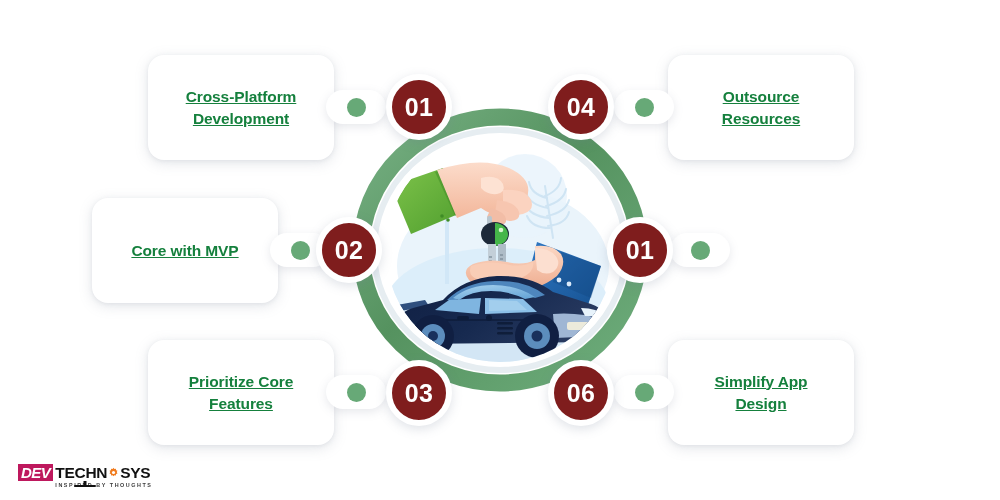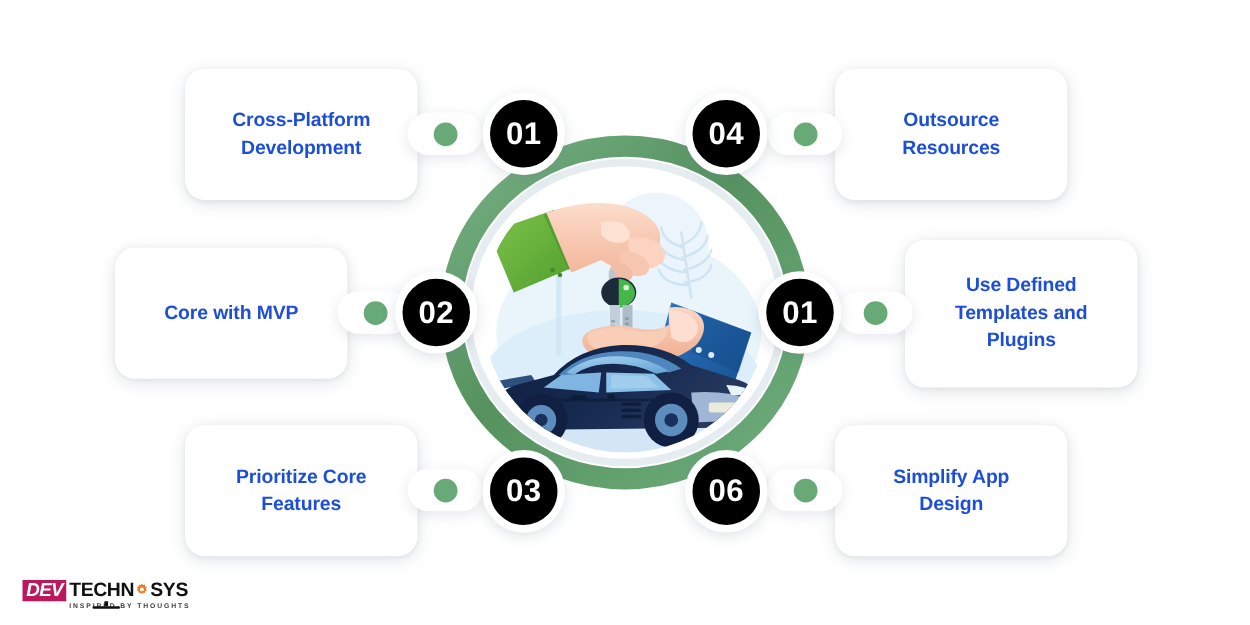"Cross-Platform" .card-label { color: #1d4ed8 -> #15803d; text-decoration: none -> underline }
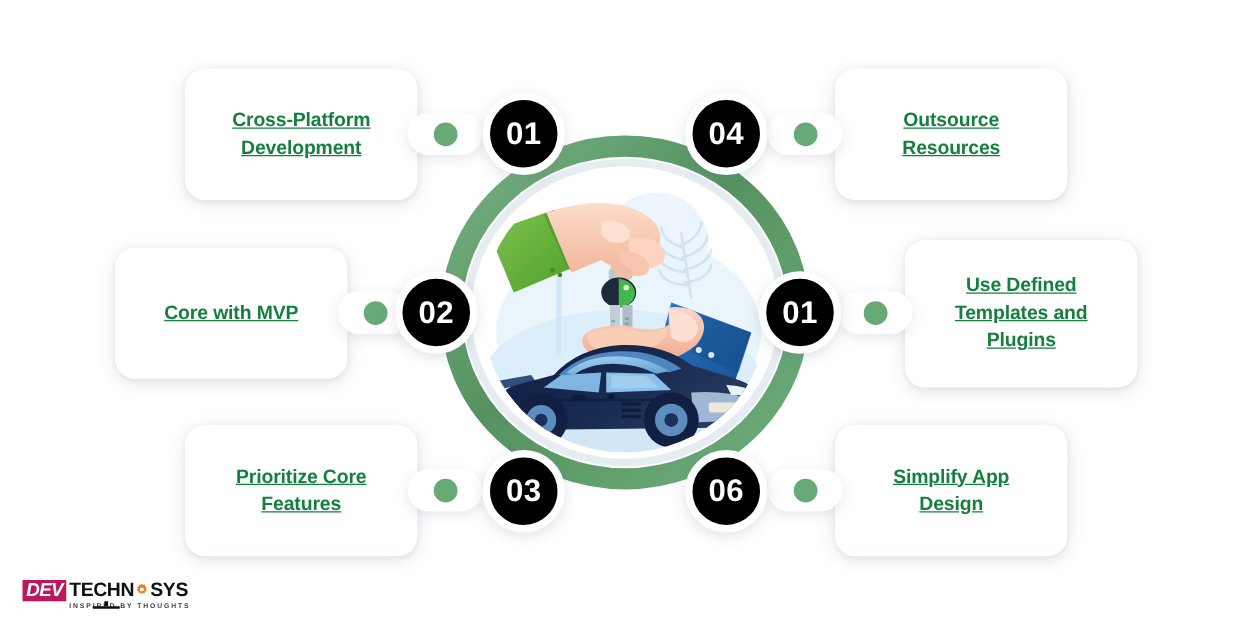"01" .num { background: #000000 -> #7f1d1d }
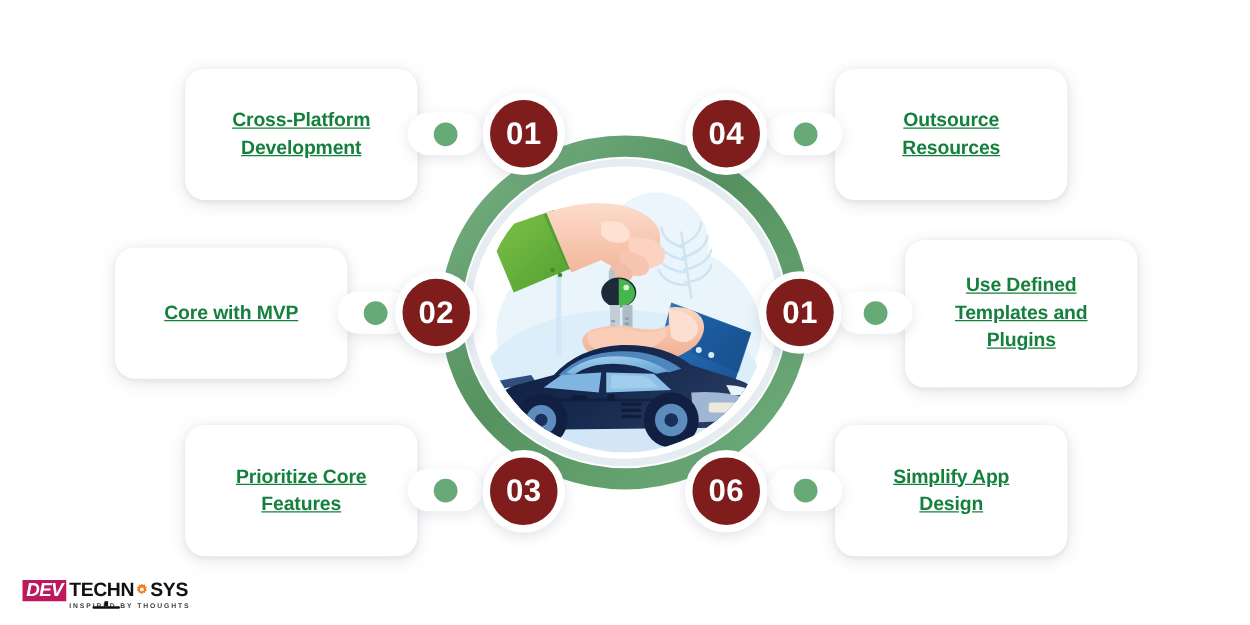"Use Defined" div.card { html: <div> <div>Use Defined Templates and Plugins</div> </div> -> none }
